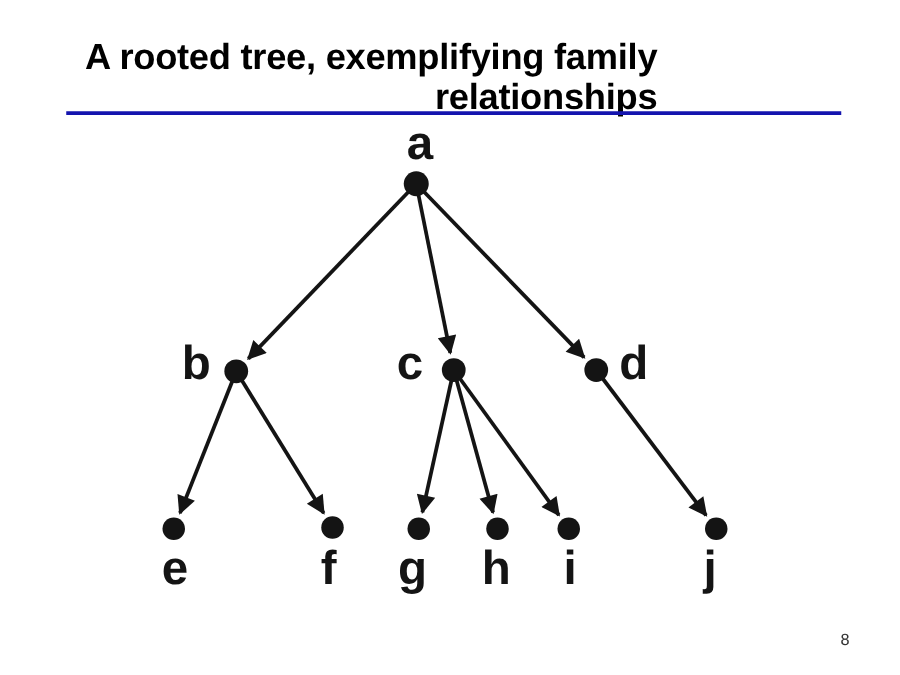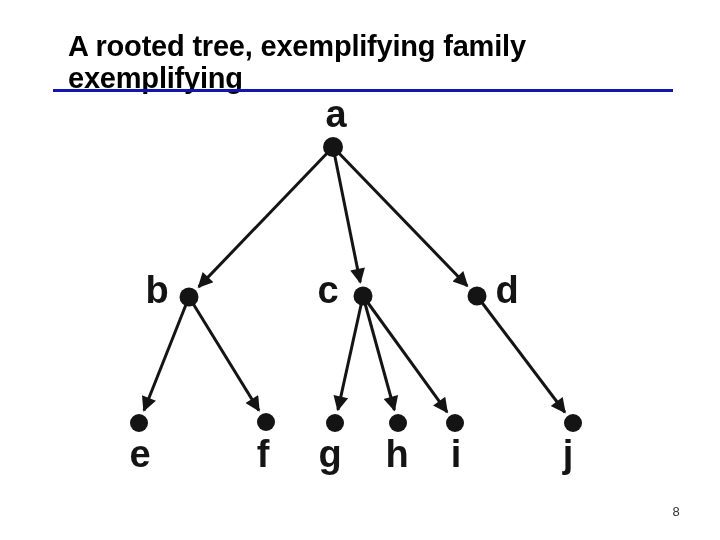"A rooted tree, exemplifying family" .slide-title { text-align: none -> right }
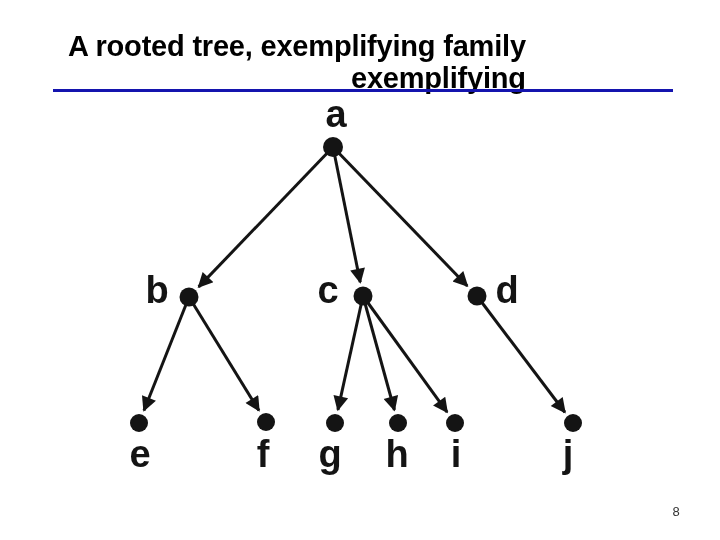"exemplifying" div { text: exemplifying -> relationships }
